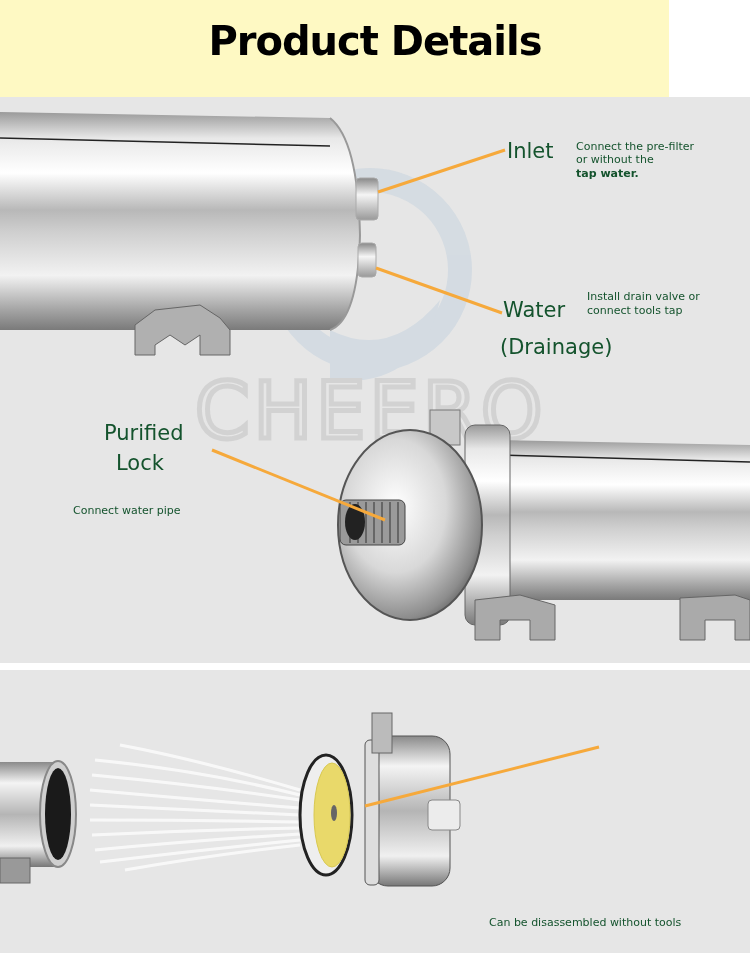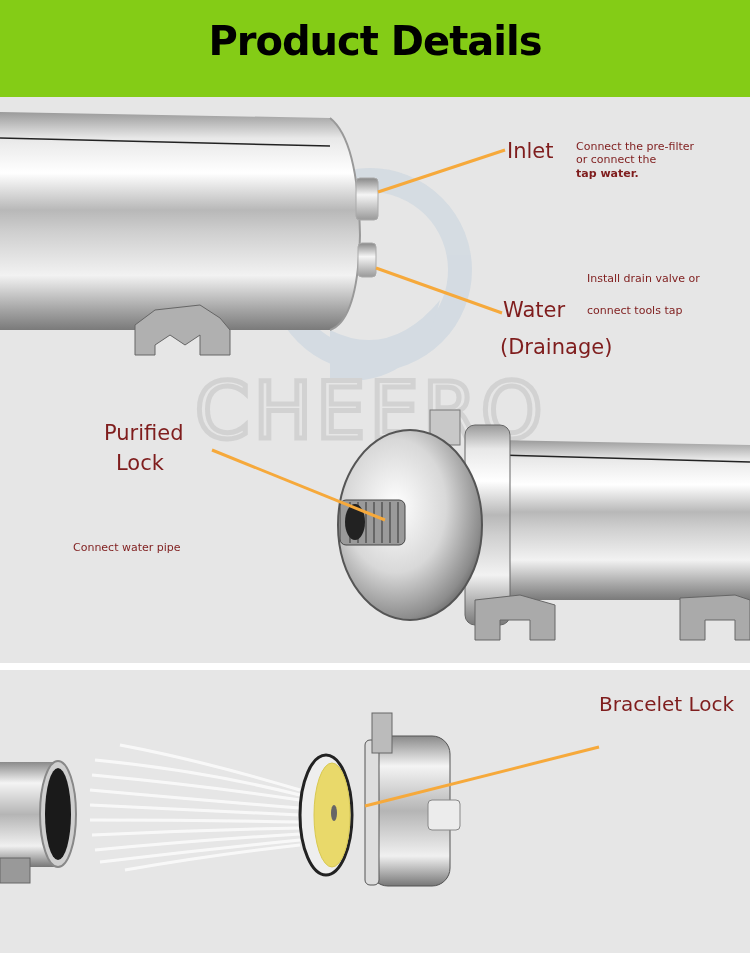"Product Details" .header { background: #84cc16 -> #fef9c3; width: 750px -> 669px }
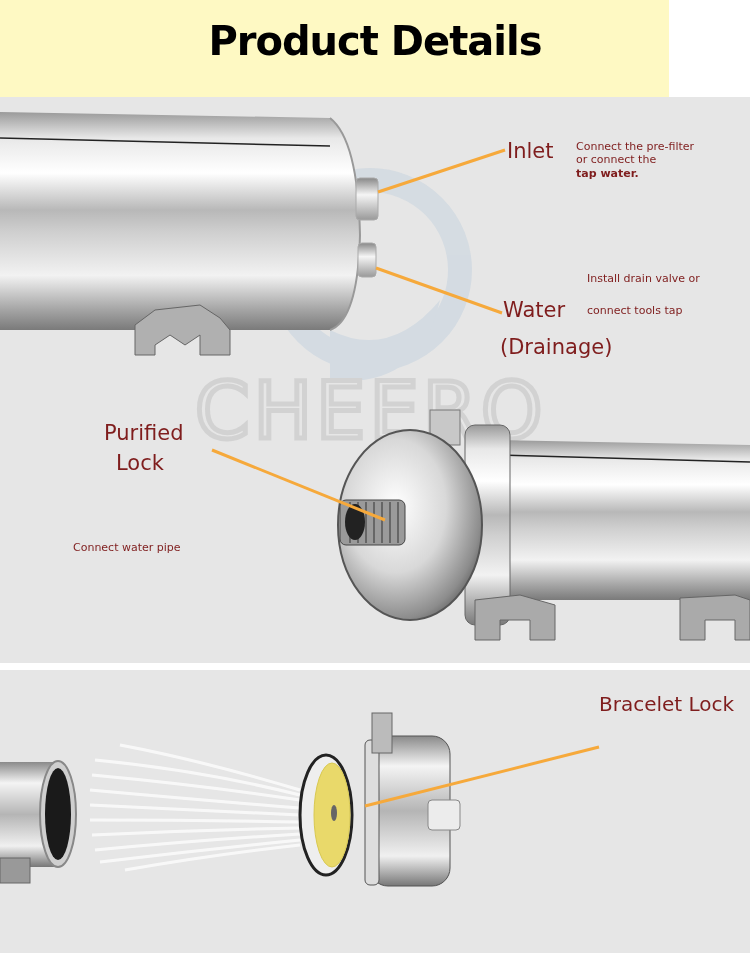"Inlet" .label { color: #7f1d1d -> #14532d }
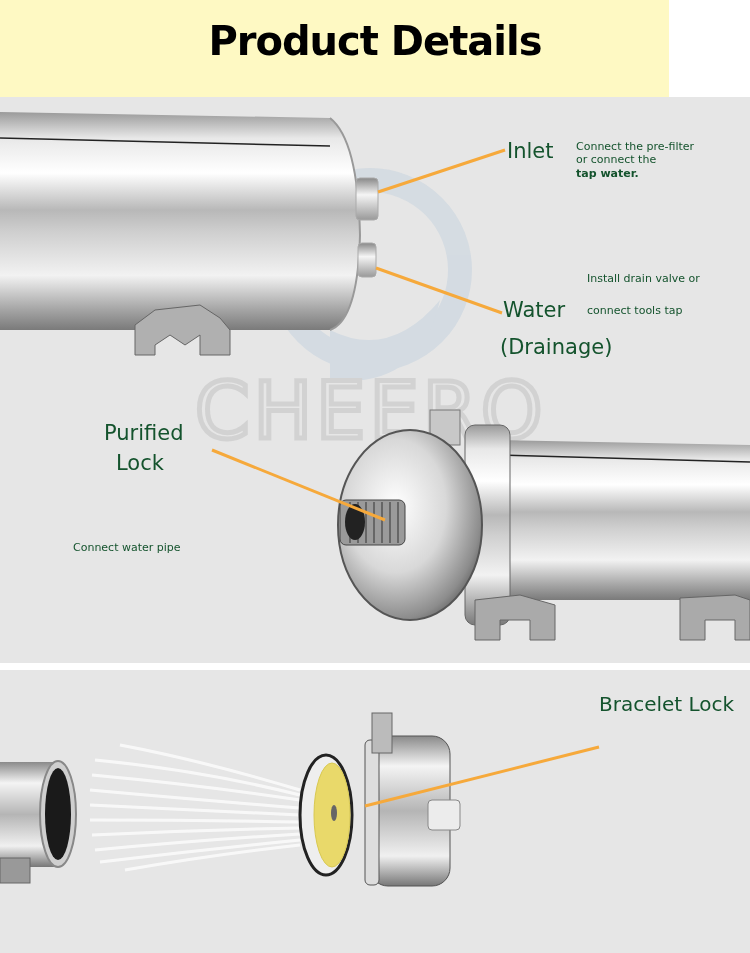"or connect the" div.label { text: connect -> without }
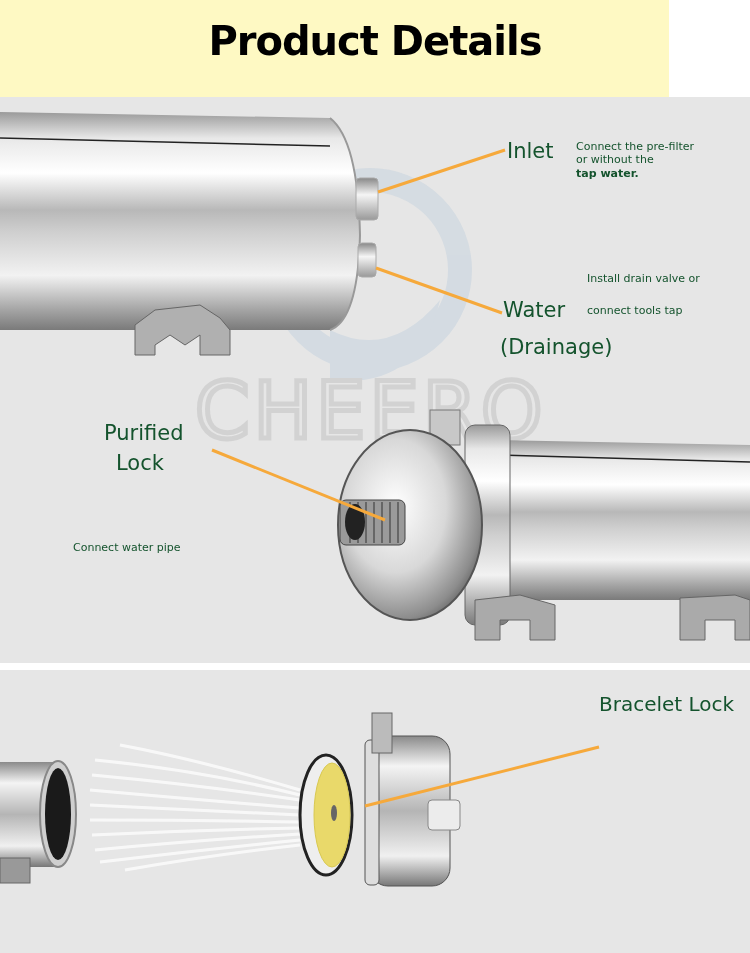"Install drain valve or" div.label { top: 175px -> 193px }
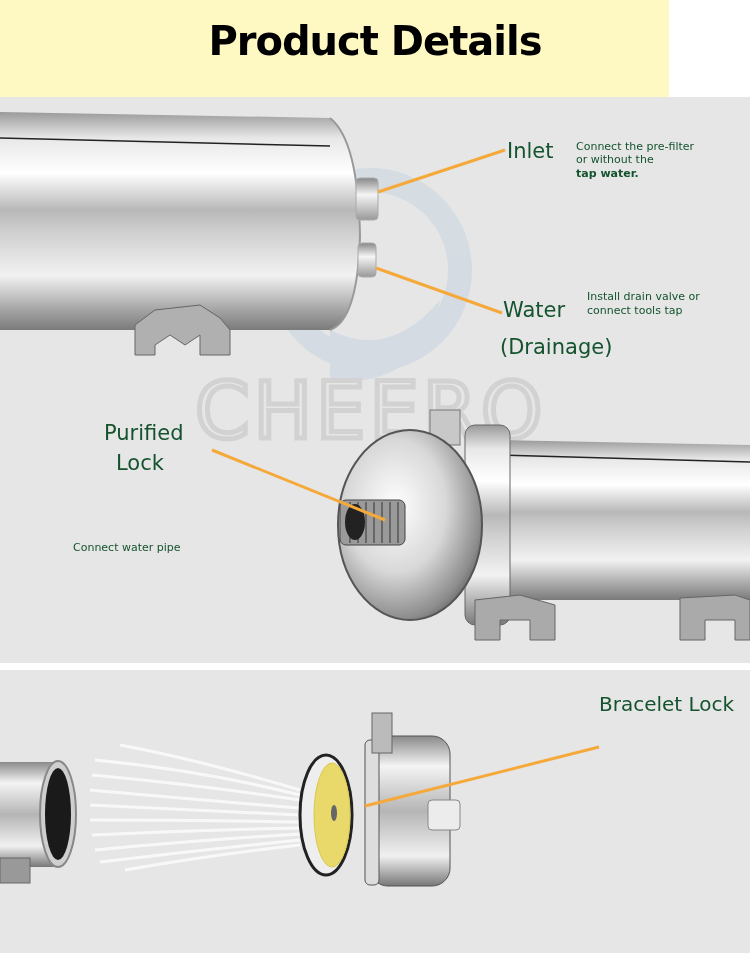"Connect water pipe" div.label { margin-top: 37px -> none }
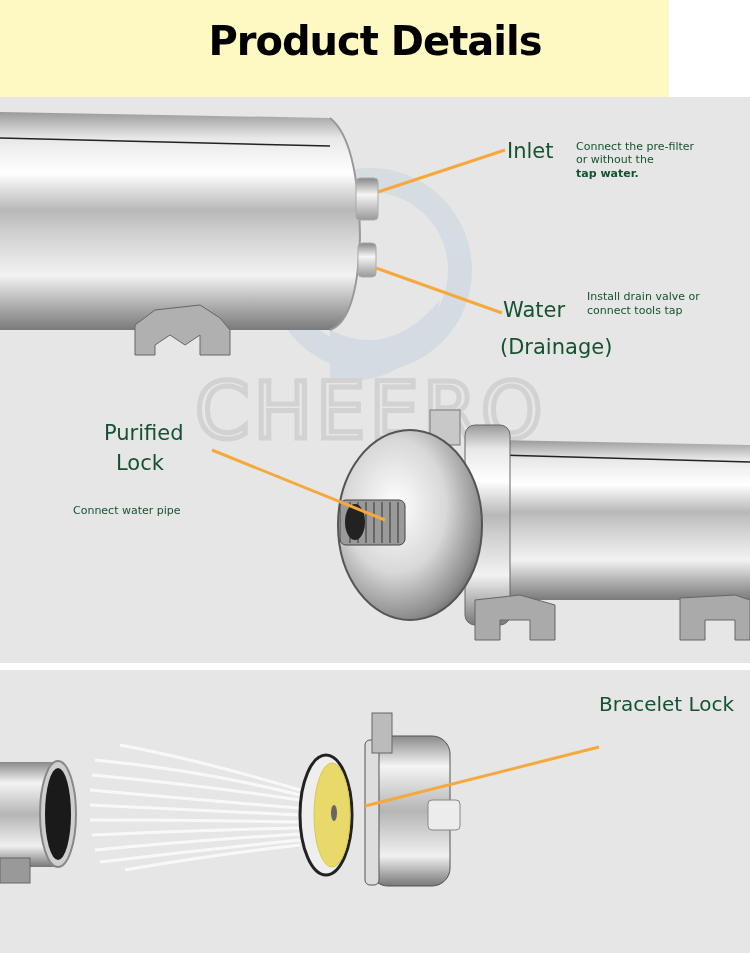"Bracelet Lock" div.label { html: <div>Bracelet Lock</div> -> none }
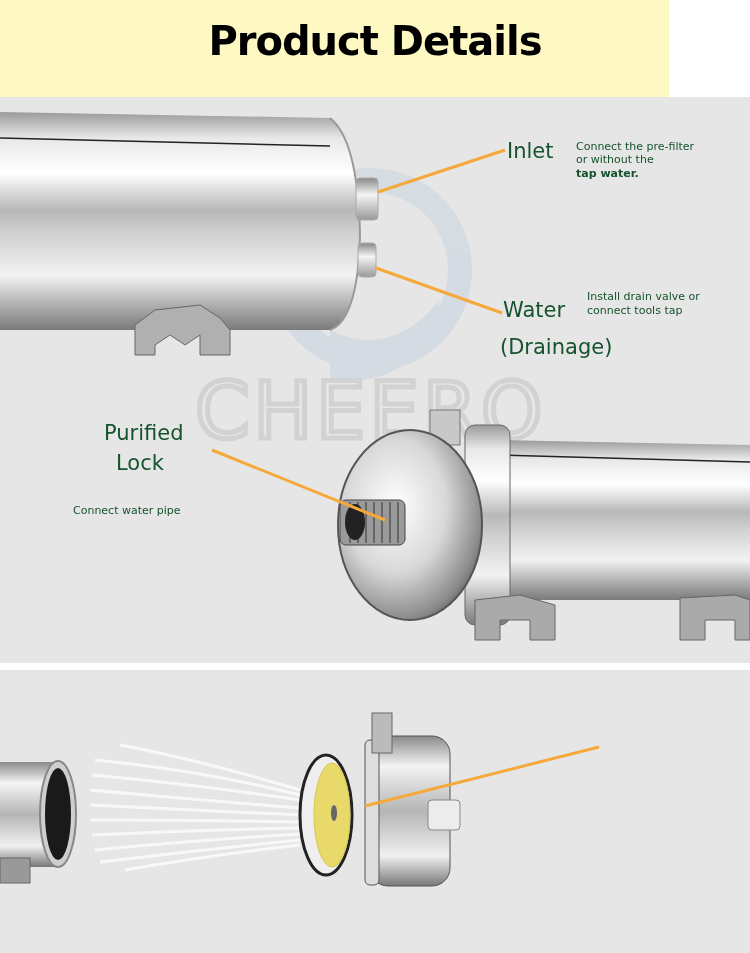"Can be disassembled without tools" div.label { html: none -> <div>Can be disassembled without tools</div> }
